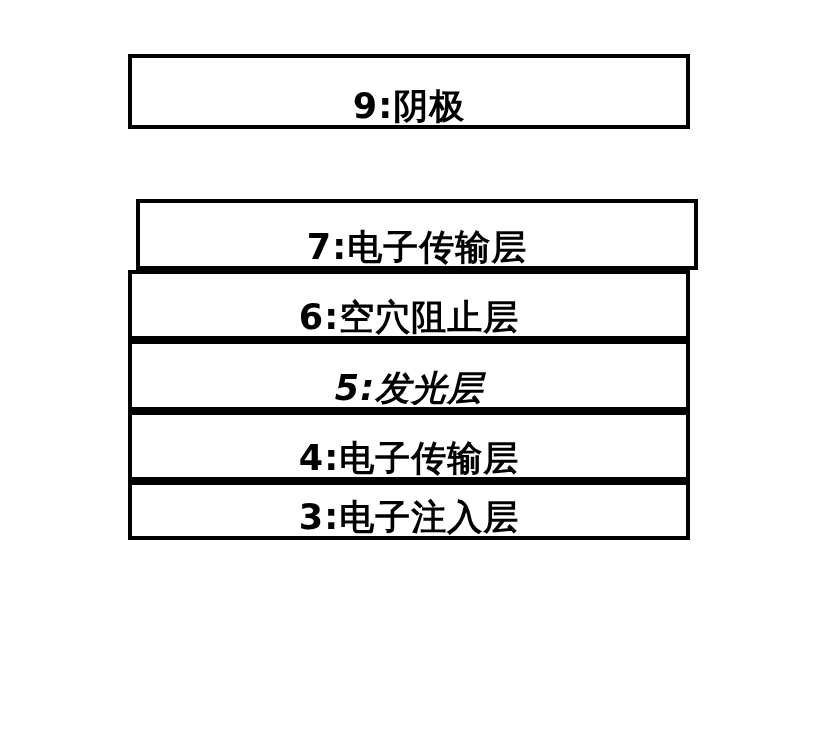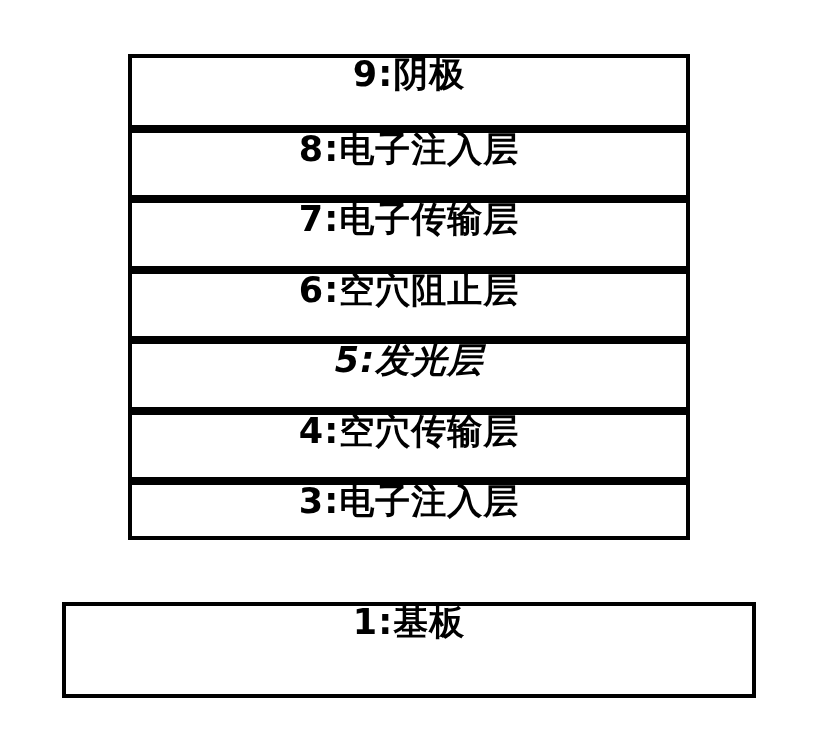"9:阴极" .layer { align-items: flex-start -> flex-end }
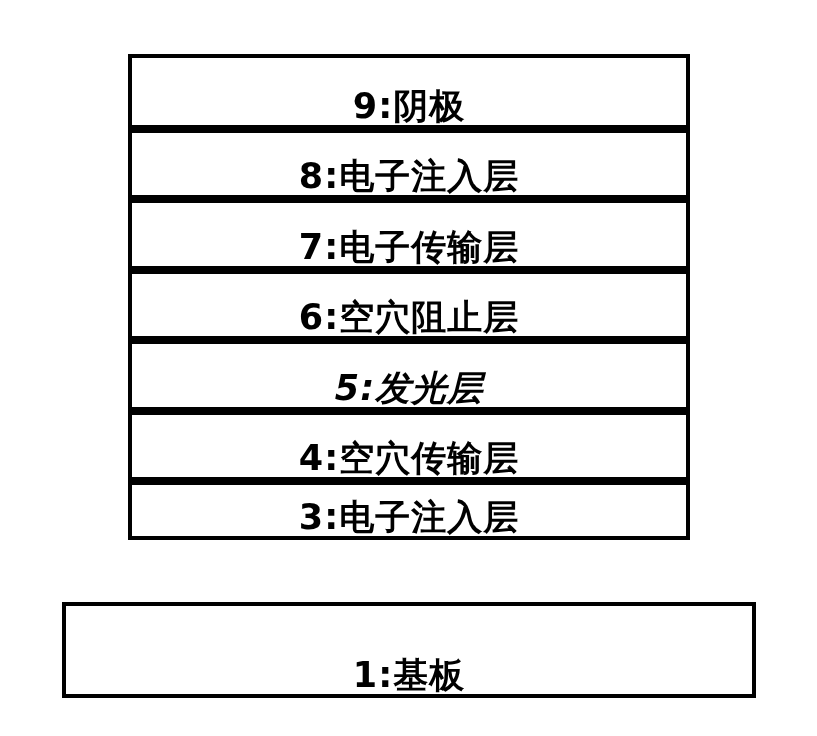"8:电子注入层" div.layer { html: <div> <span>8:电子注入层</span> </div> -> none }
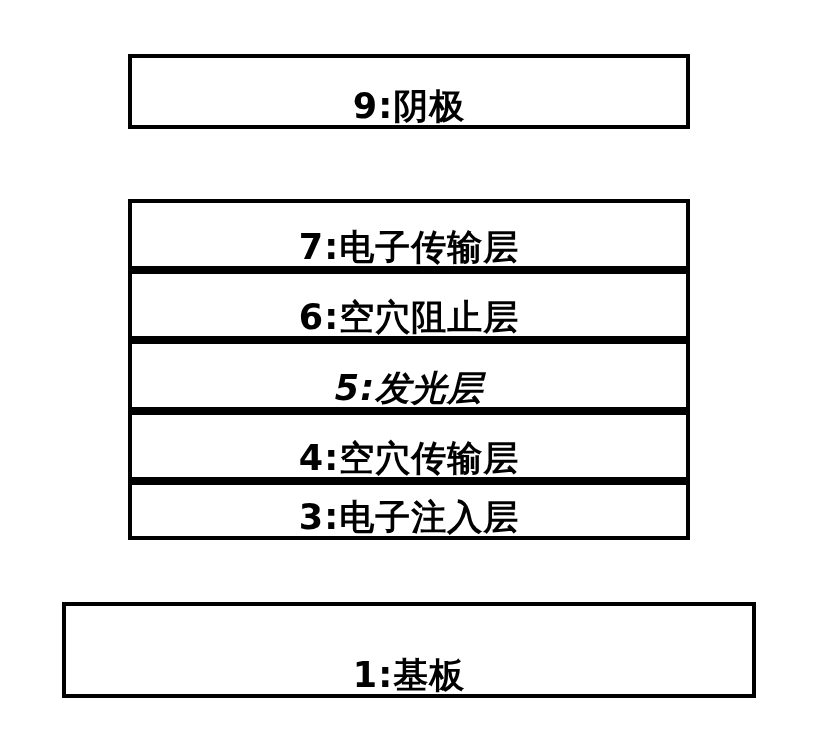"7:电子传输层" .l7 { margin-left: none -> 8px }
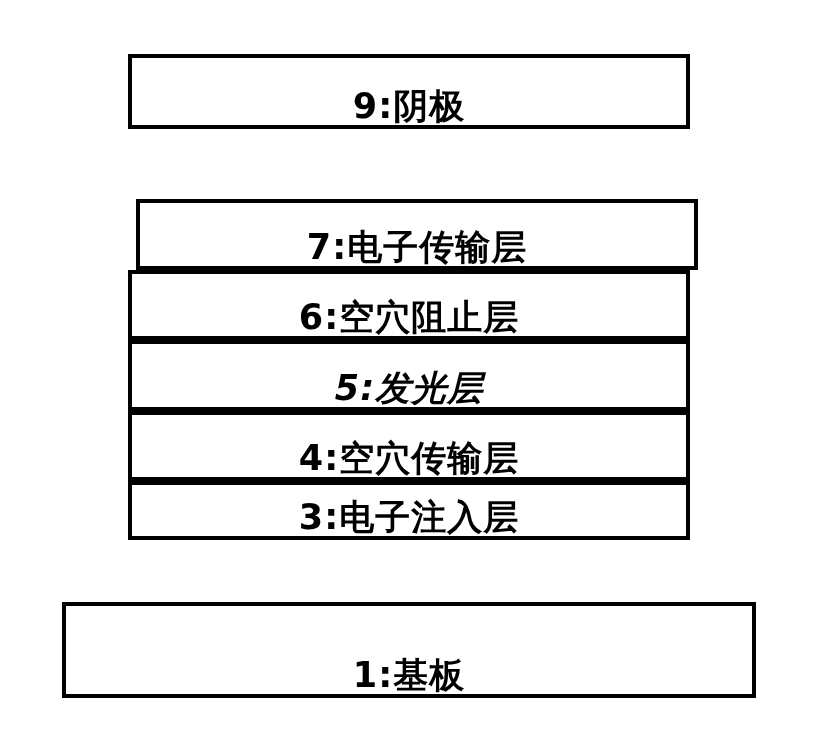"4:空穴传输层" span.layer-label { text: 4:空穴 -> 4:电子 }
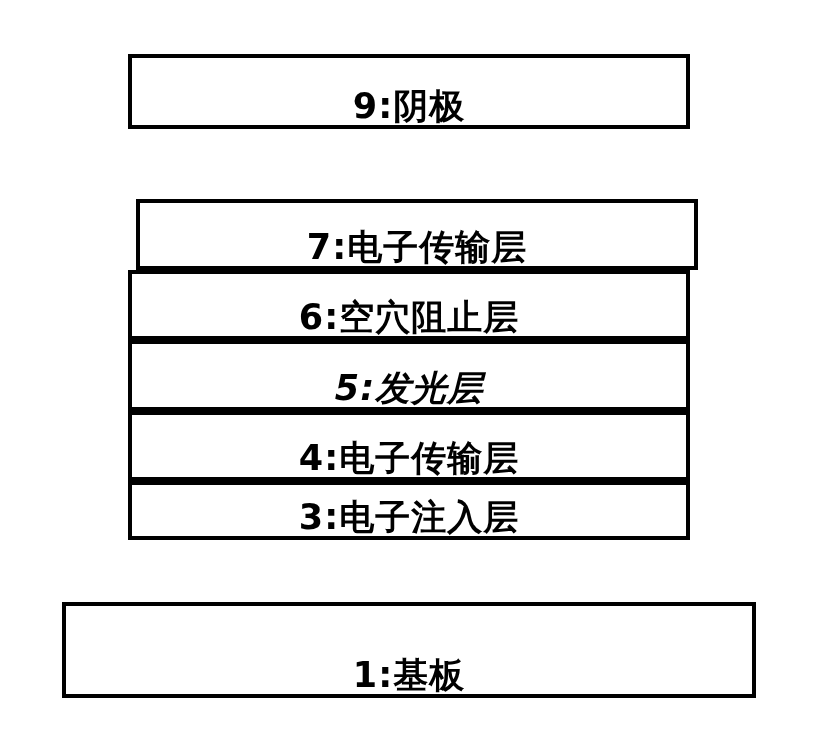"1:基板" div.layer { html: <div> <span>1:基板</span> </div> -> none }
